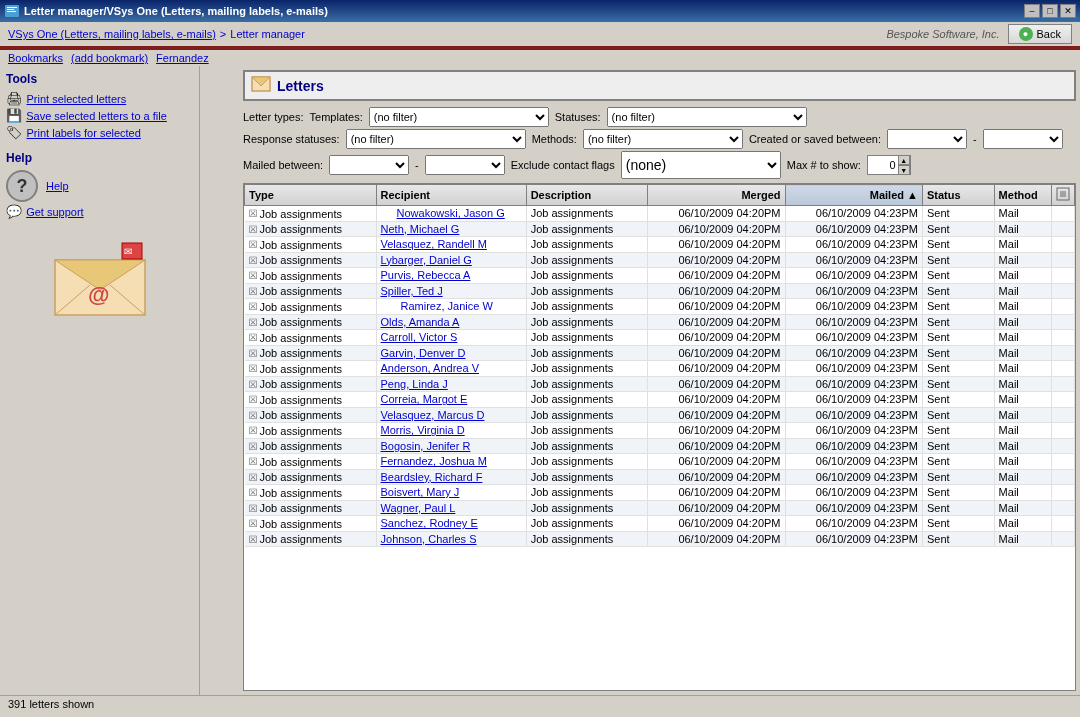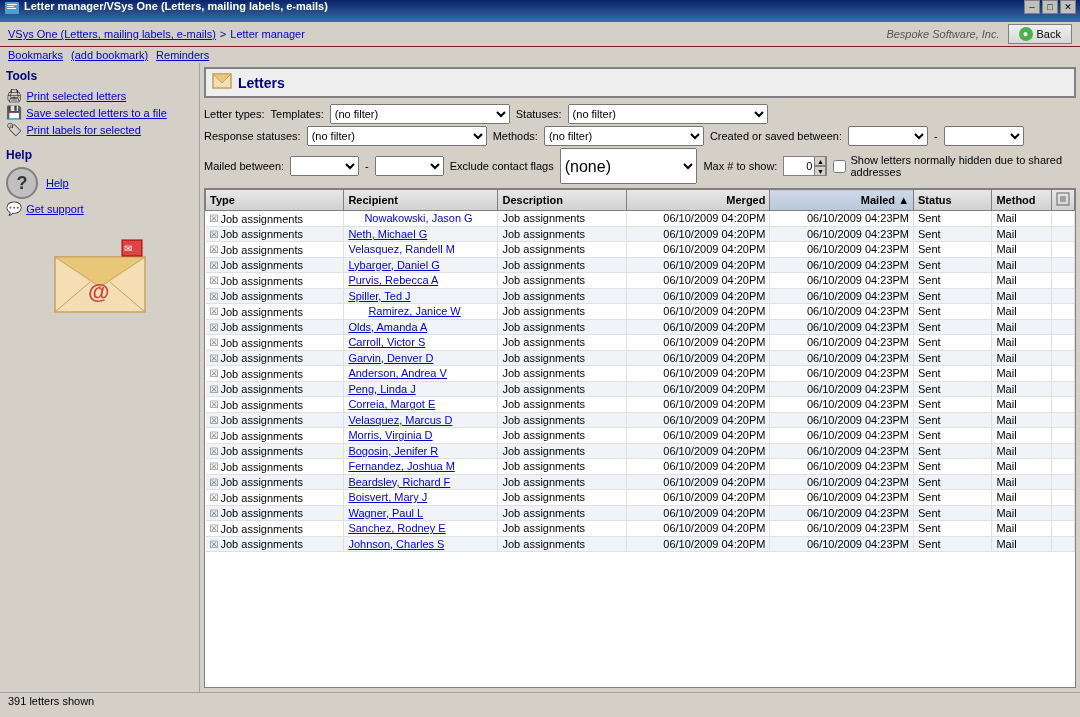"Letter manager/VSys One (Letters," .title-bar { align-items: flex-start -> center }
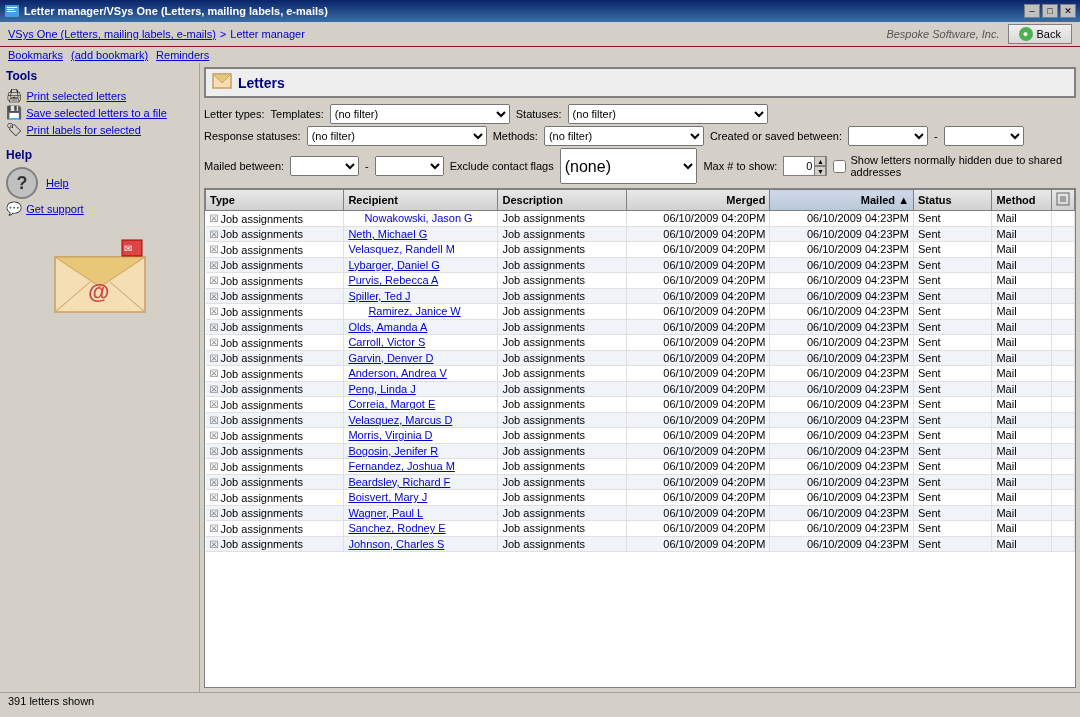"VSys One (Letters, mailing labels," div { border-bottom: 1px solid #7f1d1d -> 4px solid #7f1d1d }
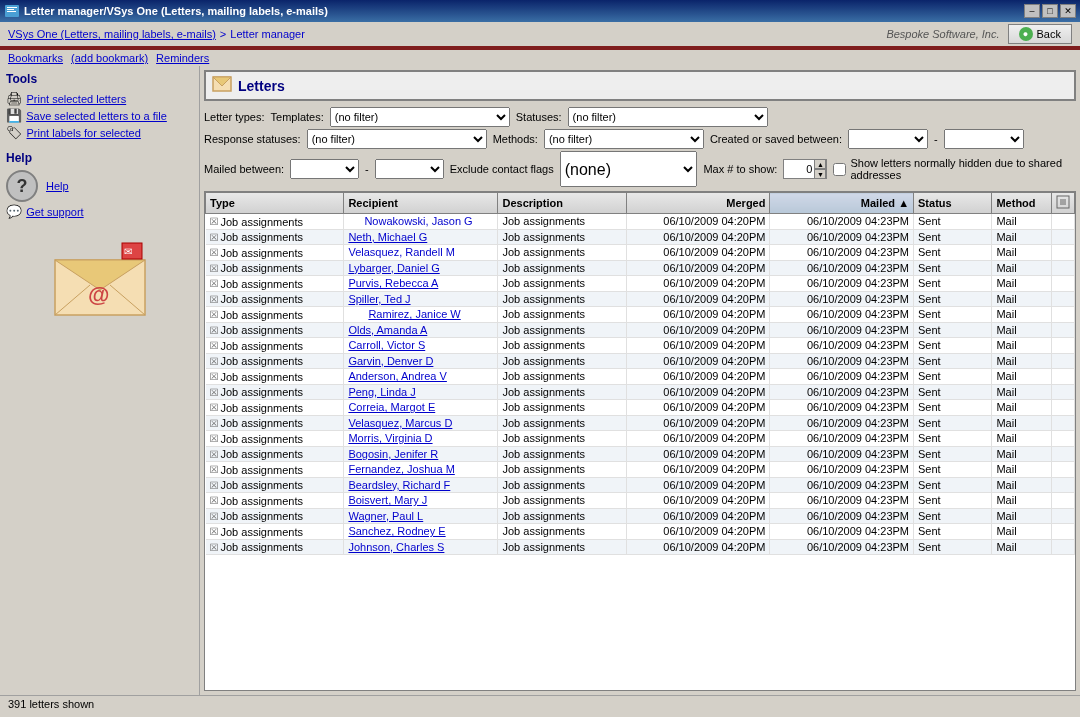"Reminders" a { text: Reminders -> Fernandez }
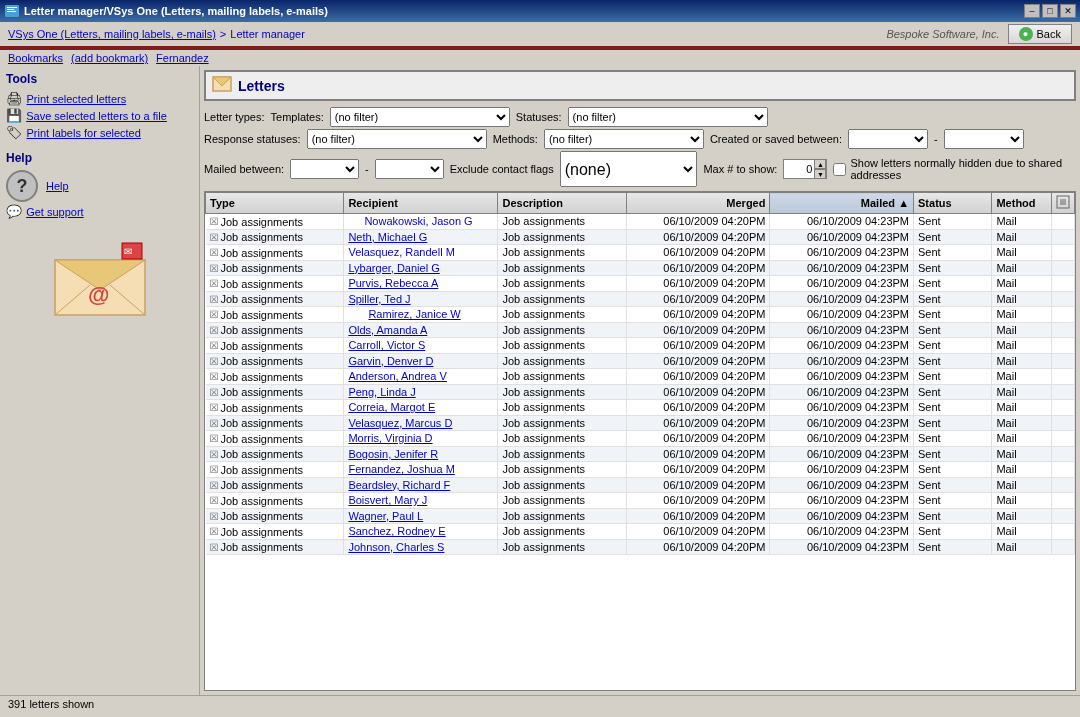"Tools" .main-content { gap: none -> 39px }
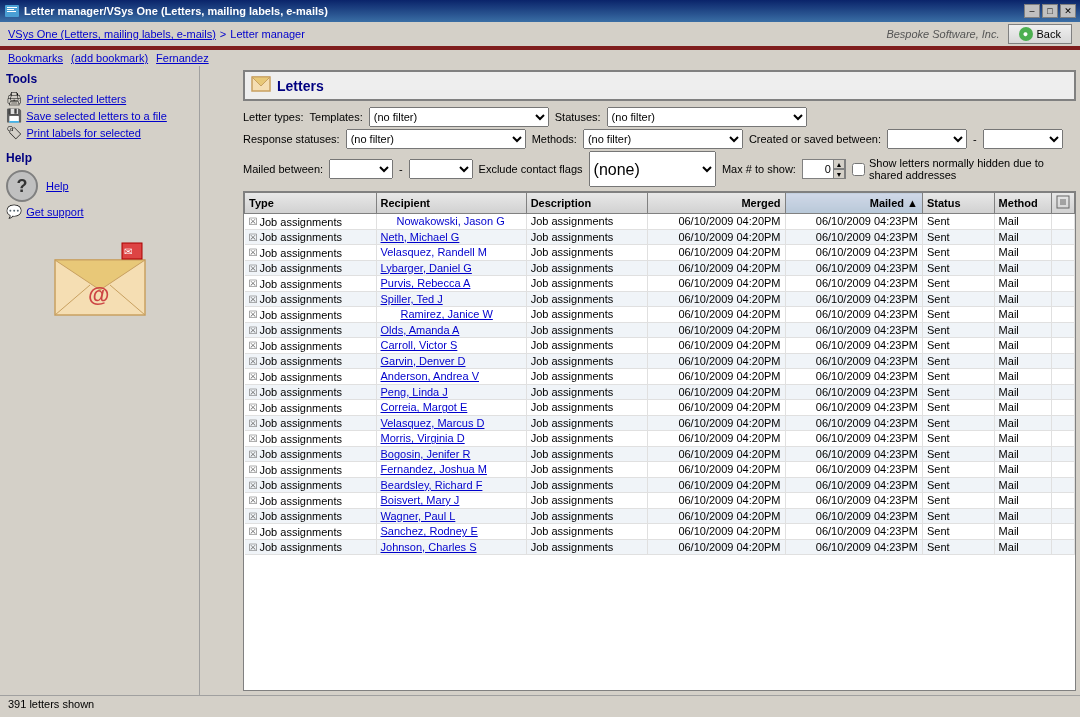"(none)" select { font-size: 16px -> 14px; height: 36px -> 28px }
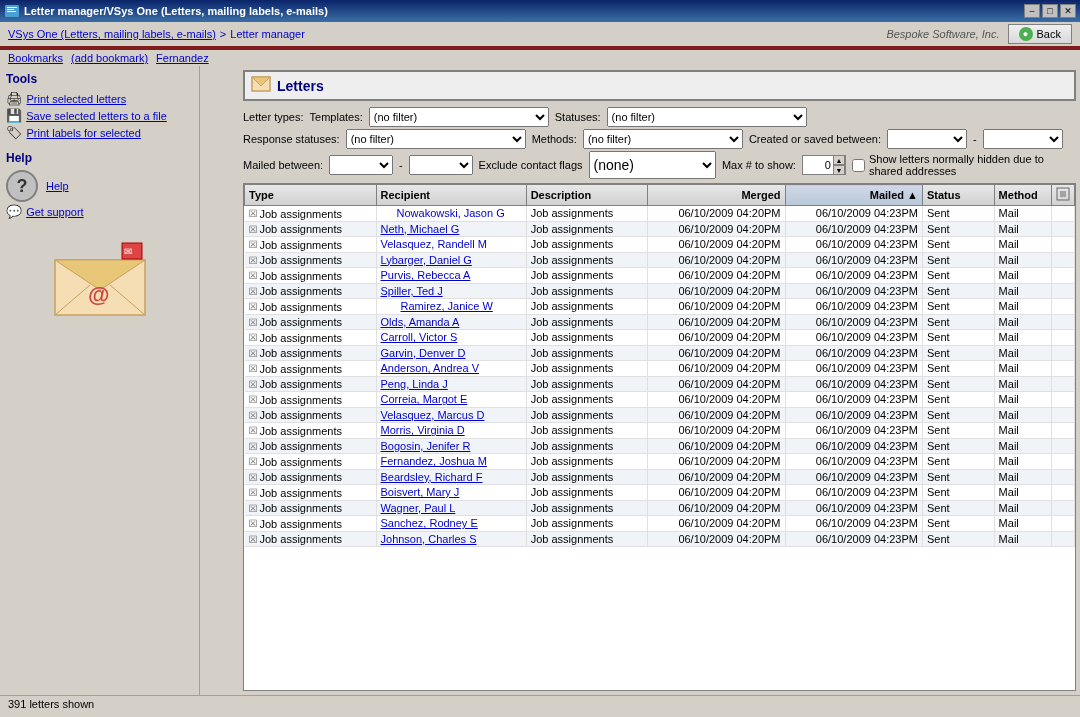"Show letters normally hidden due" label.show-hidden-checkbox { html: <label> <input> <span>Show letters normally hidden due to shared addresses</span> </label> -> none }
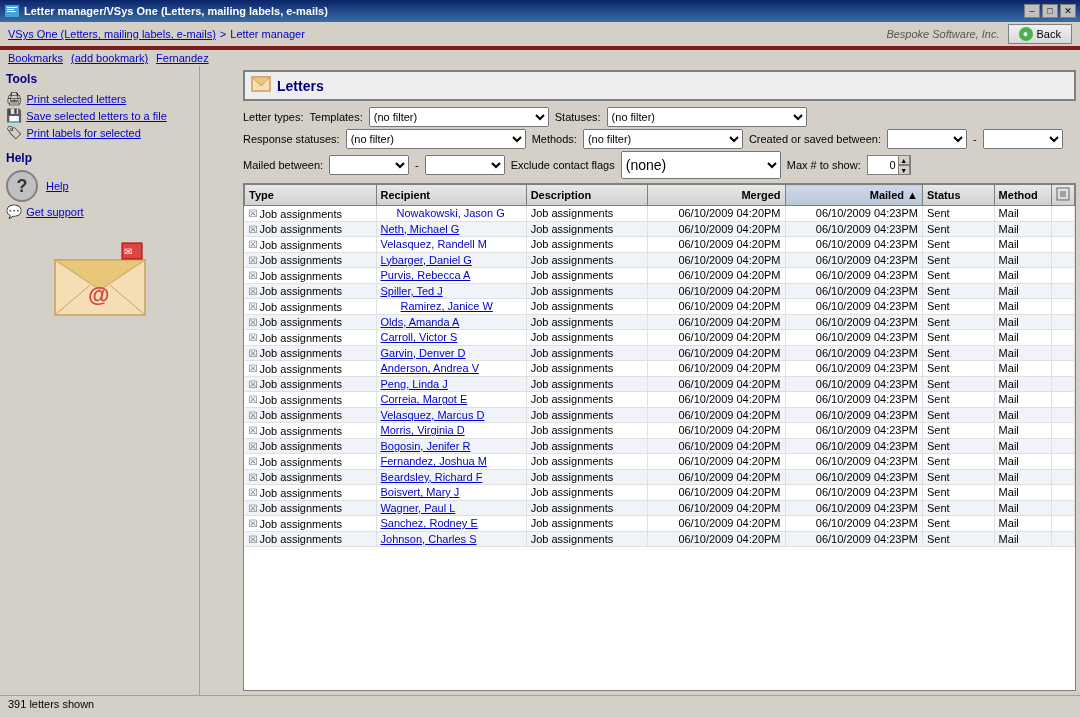"Nowakowski, Jason G" td { text-decoration: none -> underline }
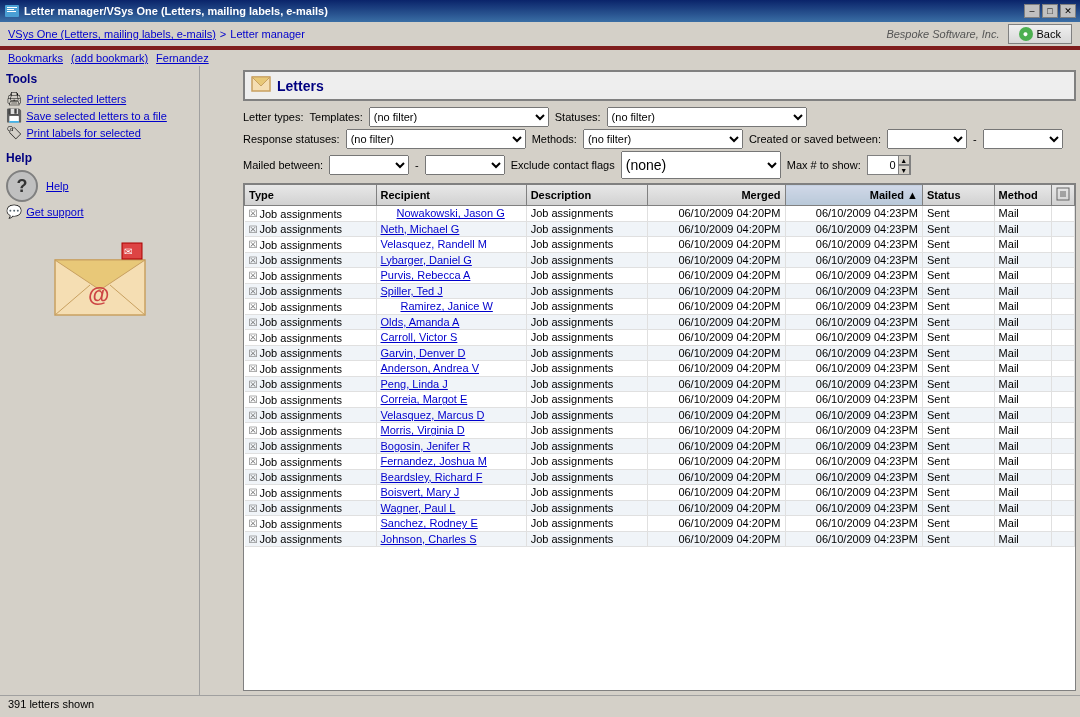"Velasquez, Randell M" td { text-decoration: none -> underline }
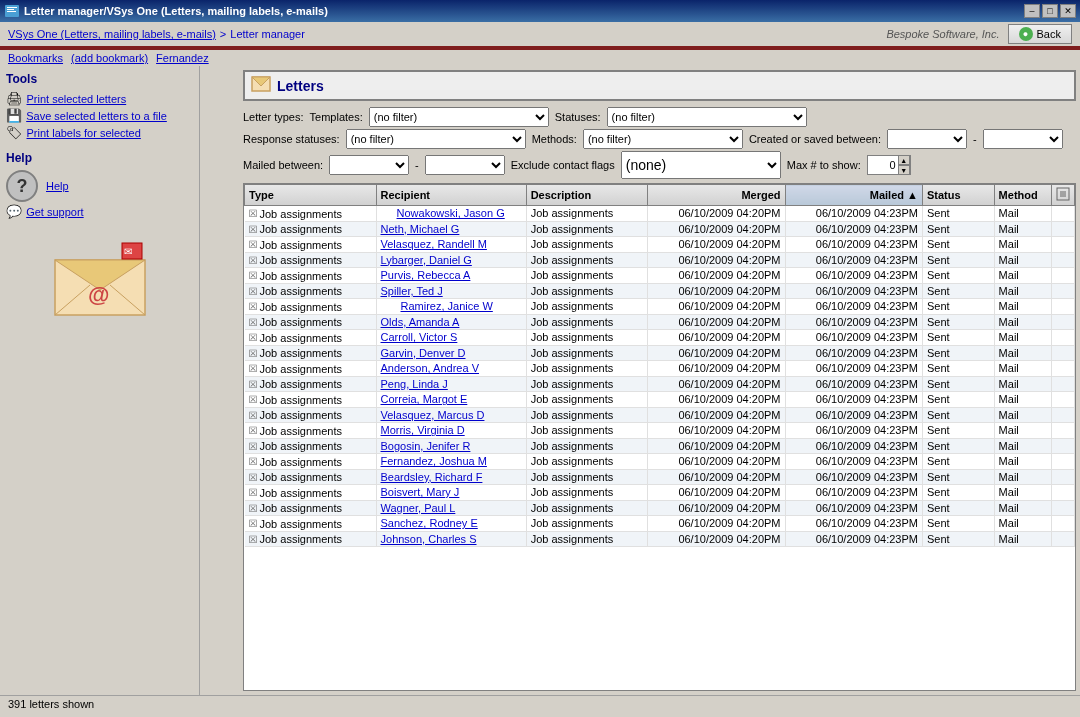"Ramirez, Janice W" td { text-decoration: underline -> none }
